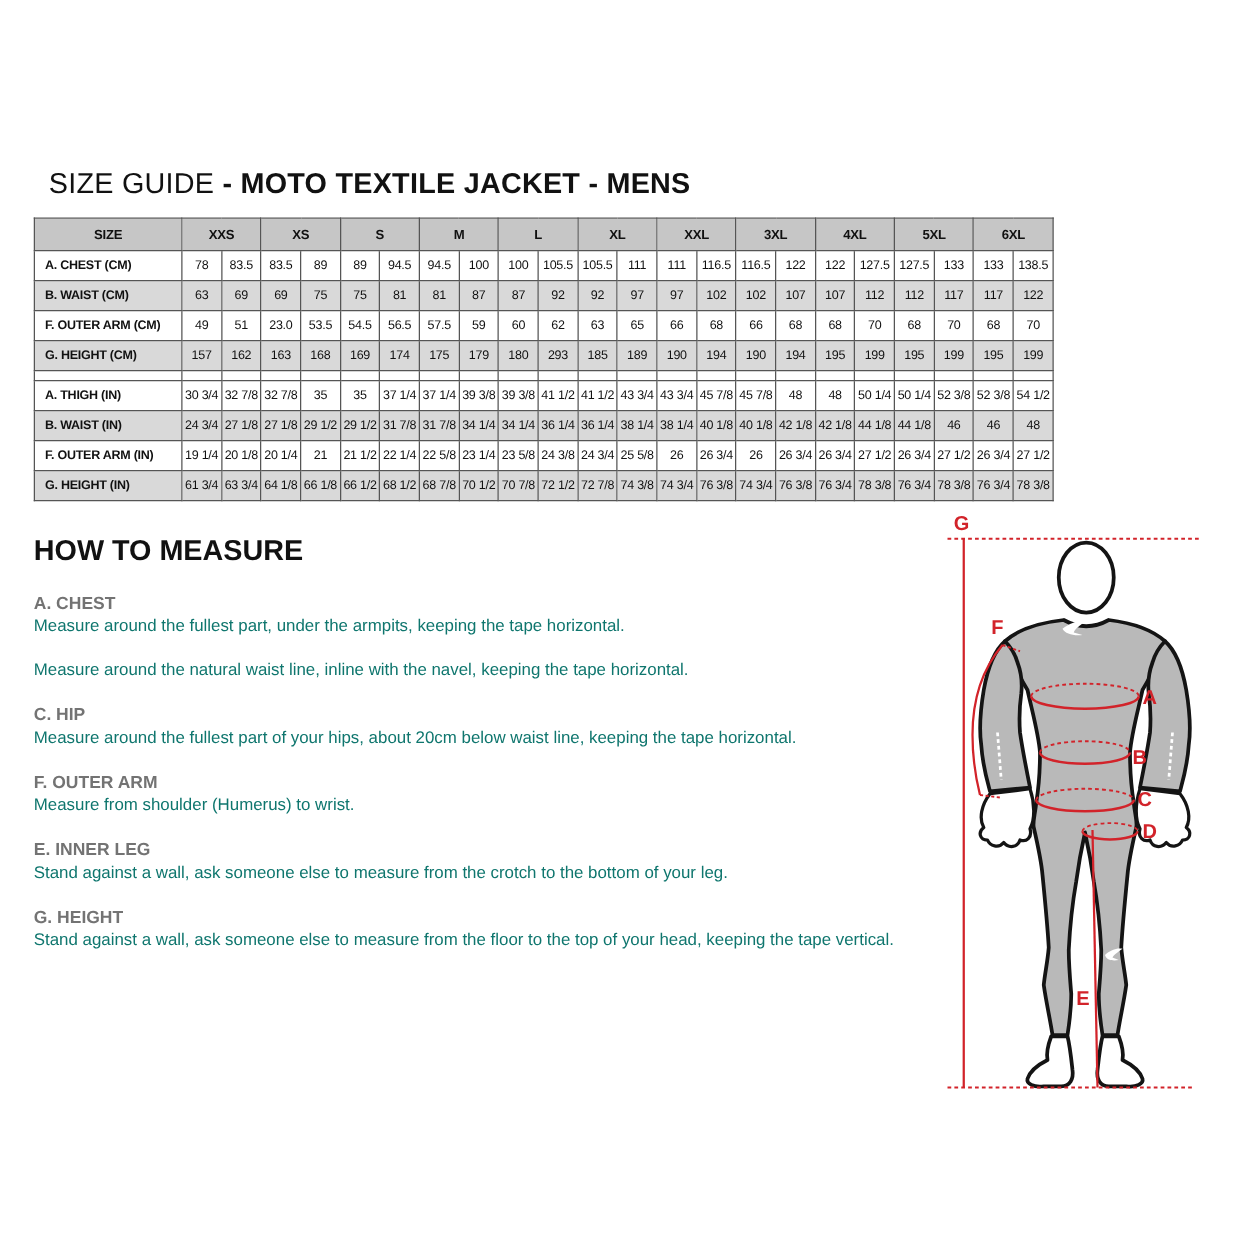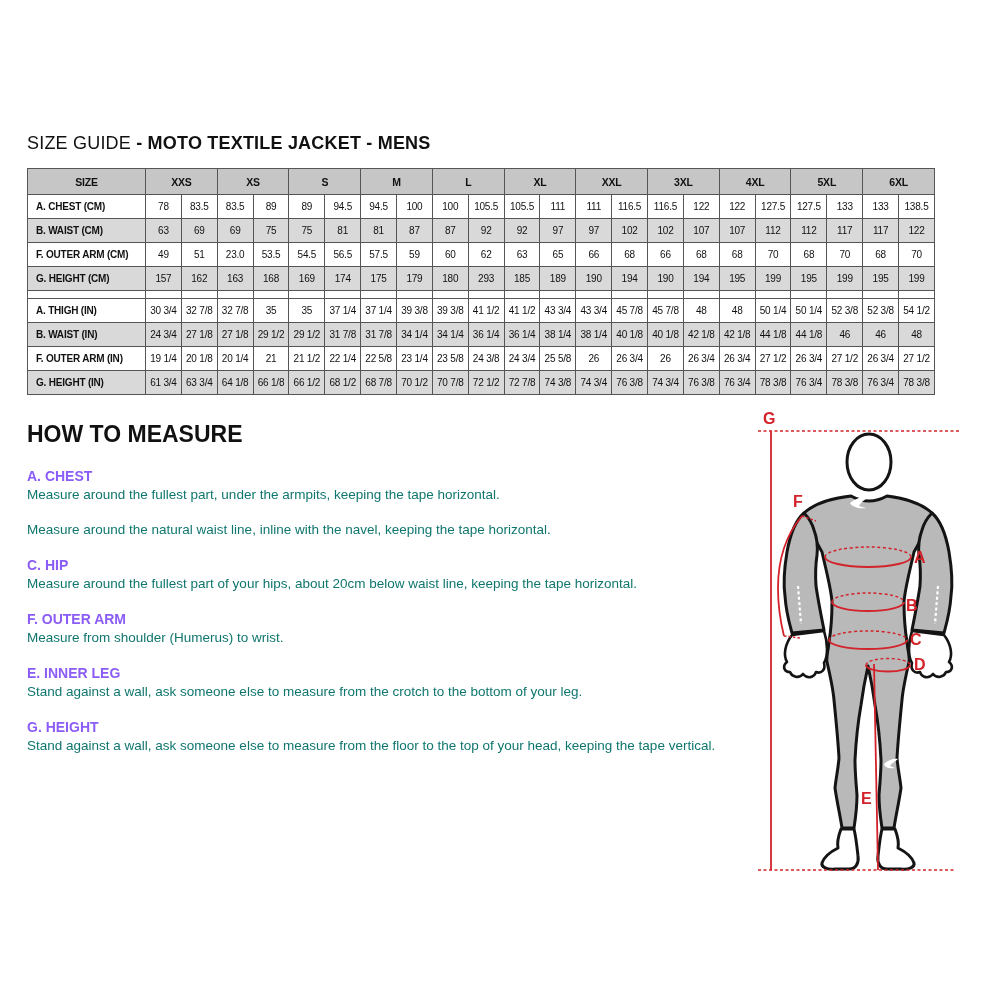"SIZE GUIDE - MOTO TEXTILE" h1.title { font-size: 18px -> 23px; margin: 0 0 14px 0 -> 0 0 14px 12px }
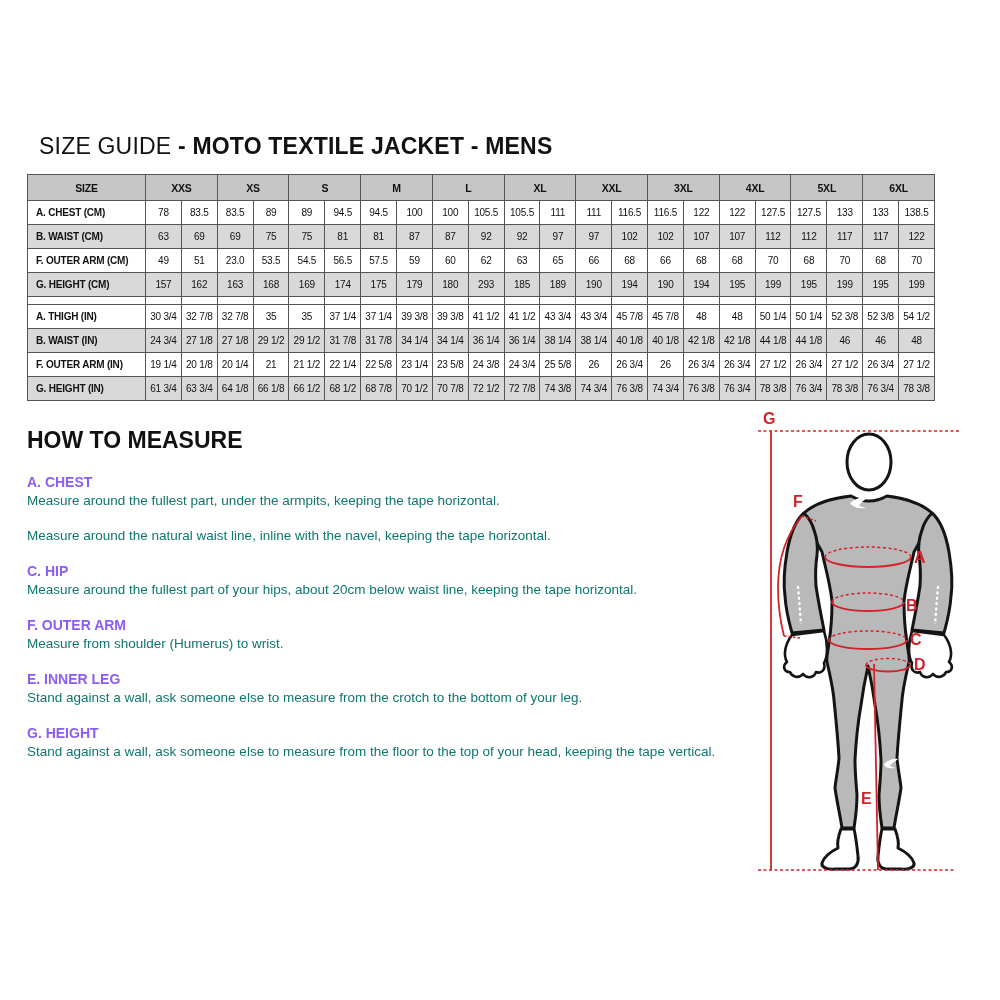"SIZE" table.size-table { width: 908px -> 816px }
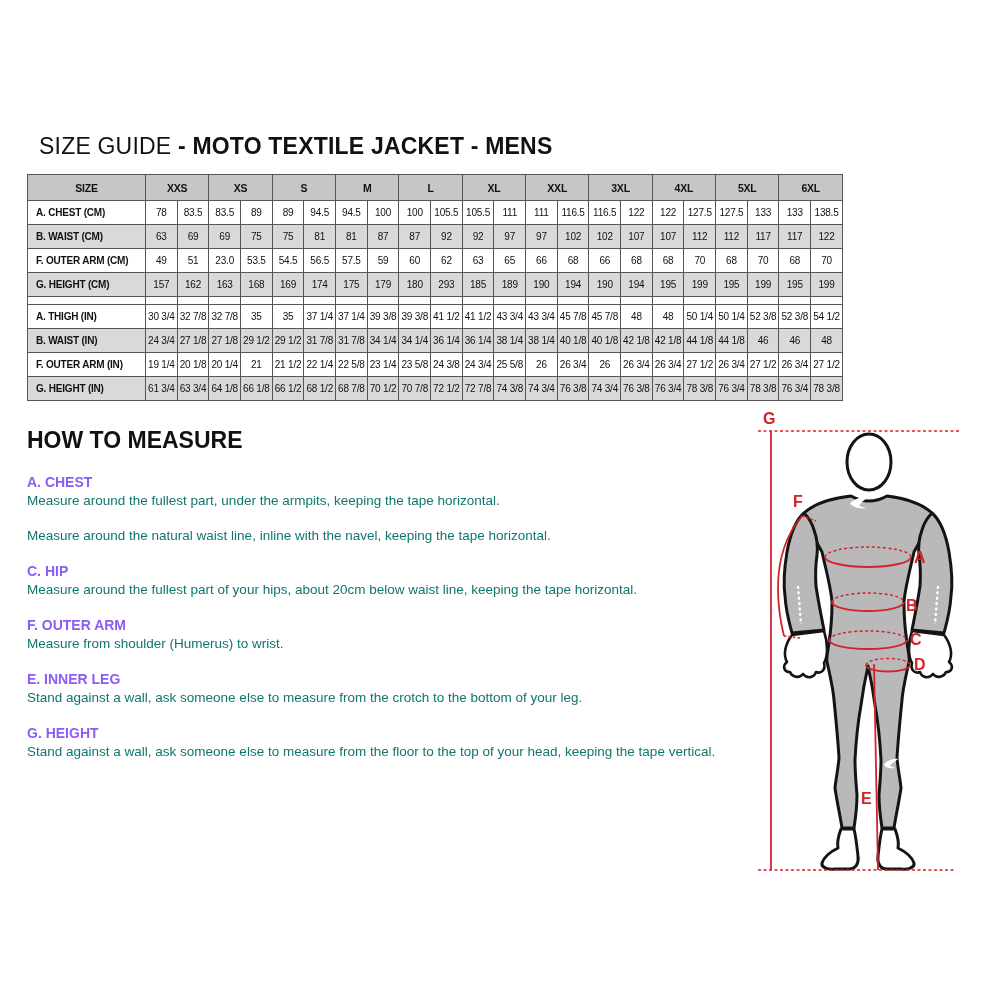"A. CHEST" .m-item h3 { color: #8b5cf6 -> #737373 }
